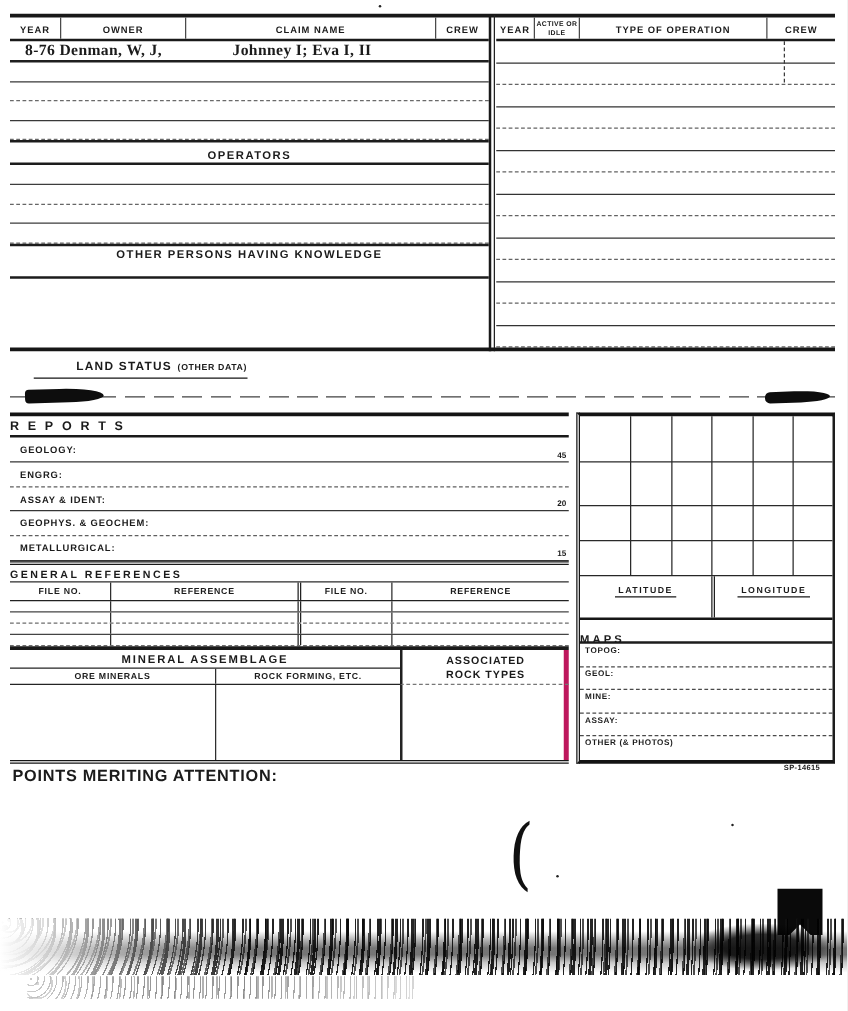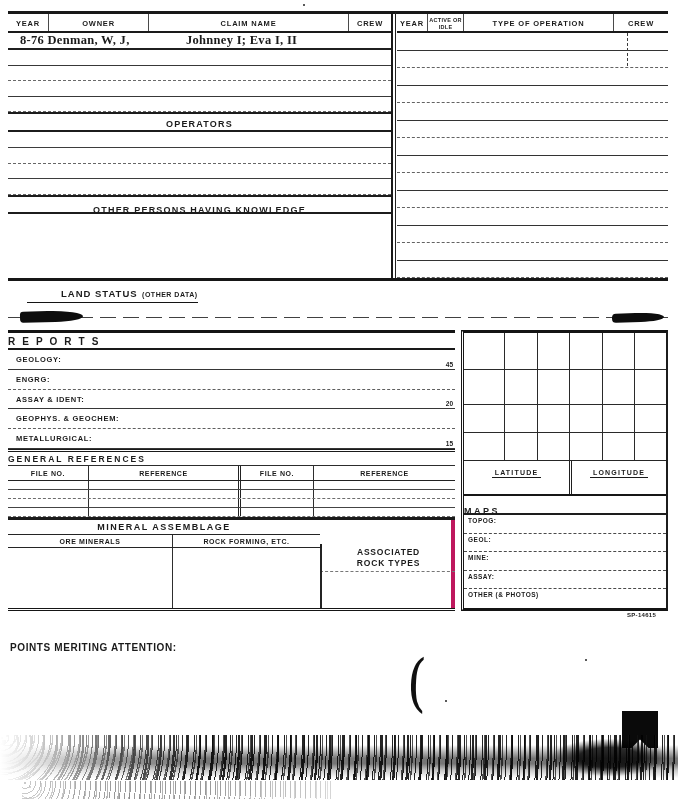"OTHER PERSONS HAVING KNOWLEDGE" .band.k { height: 19px -> 28px; padding-top: 8px -> 1px }
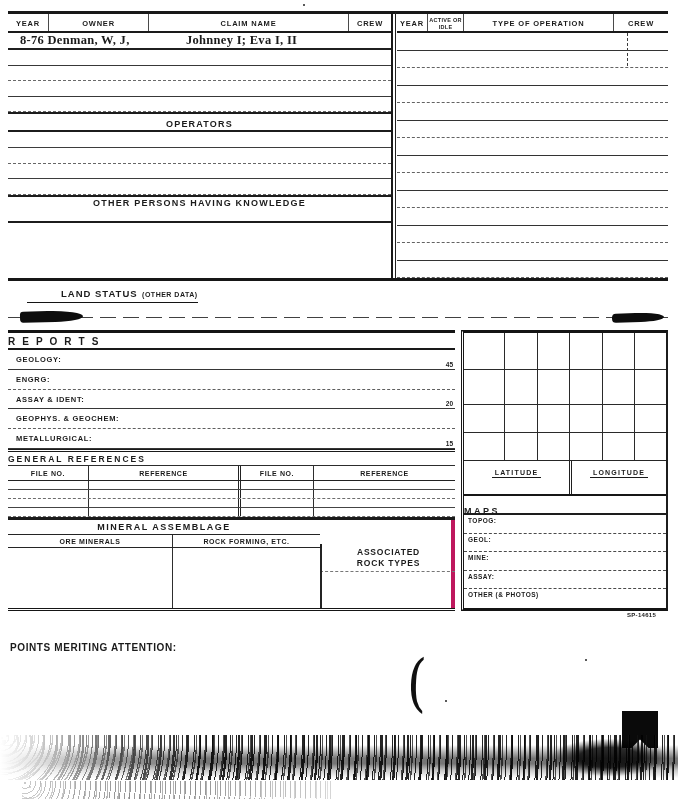"ASSOCIATED" .assoc { margin-top: 24px -> none }
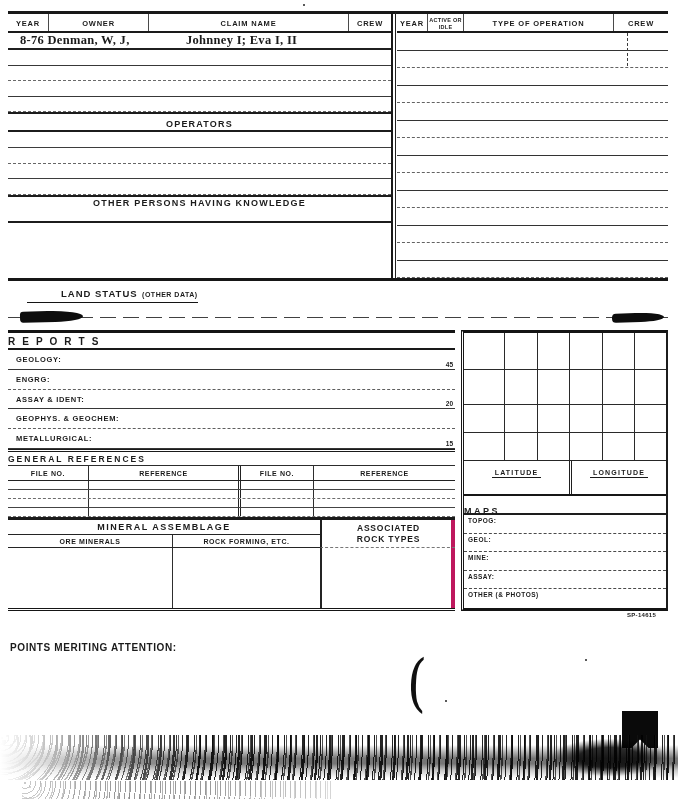"POINTS MERITING ATTENTION:" .points { font-size: 10px -> 13px; top: 642px -> 613px }
